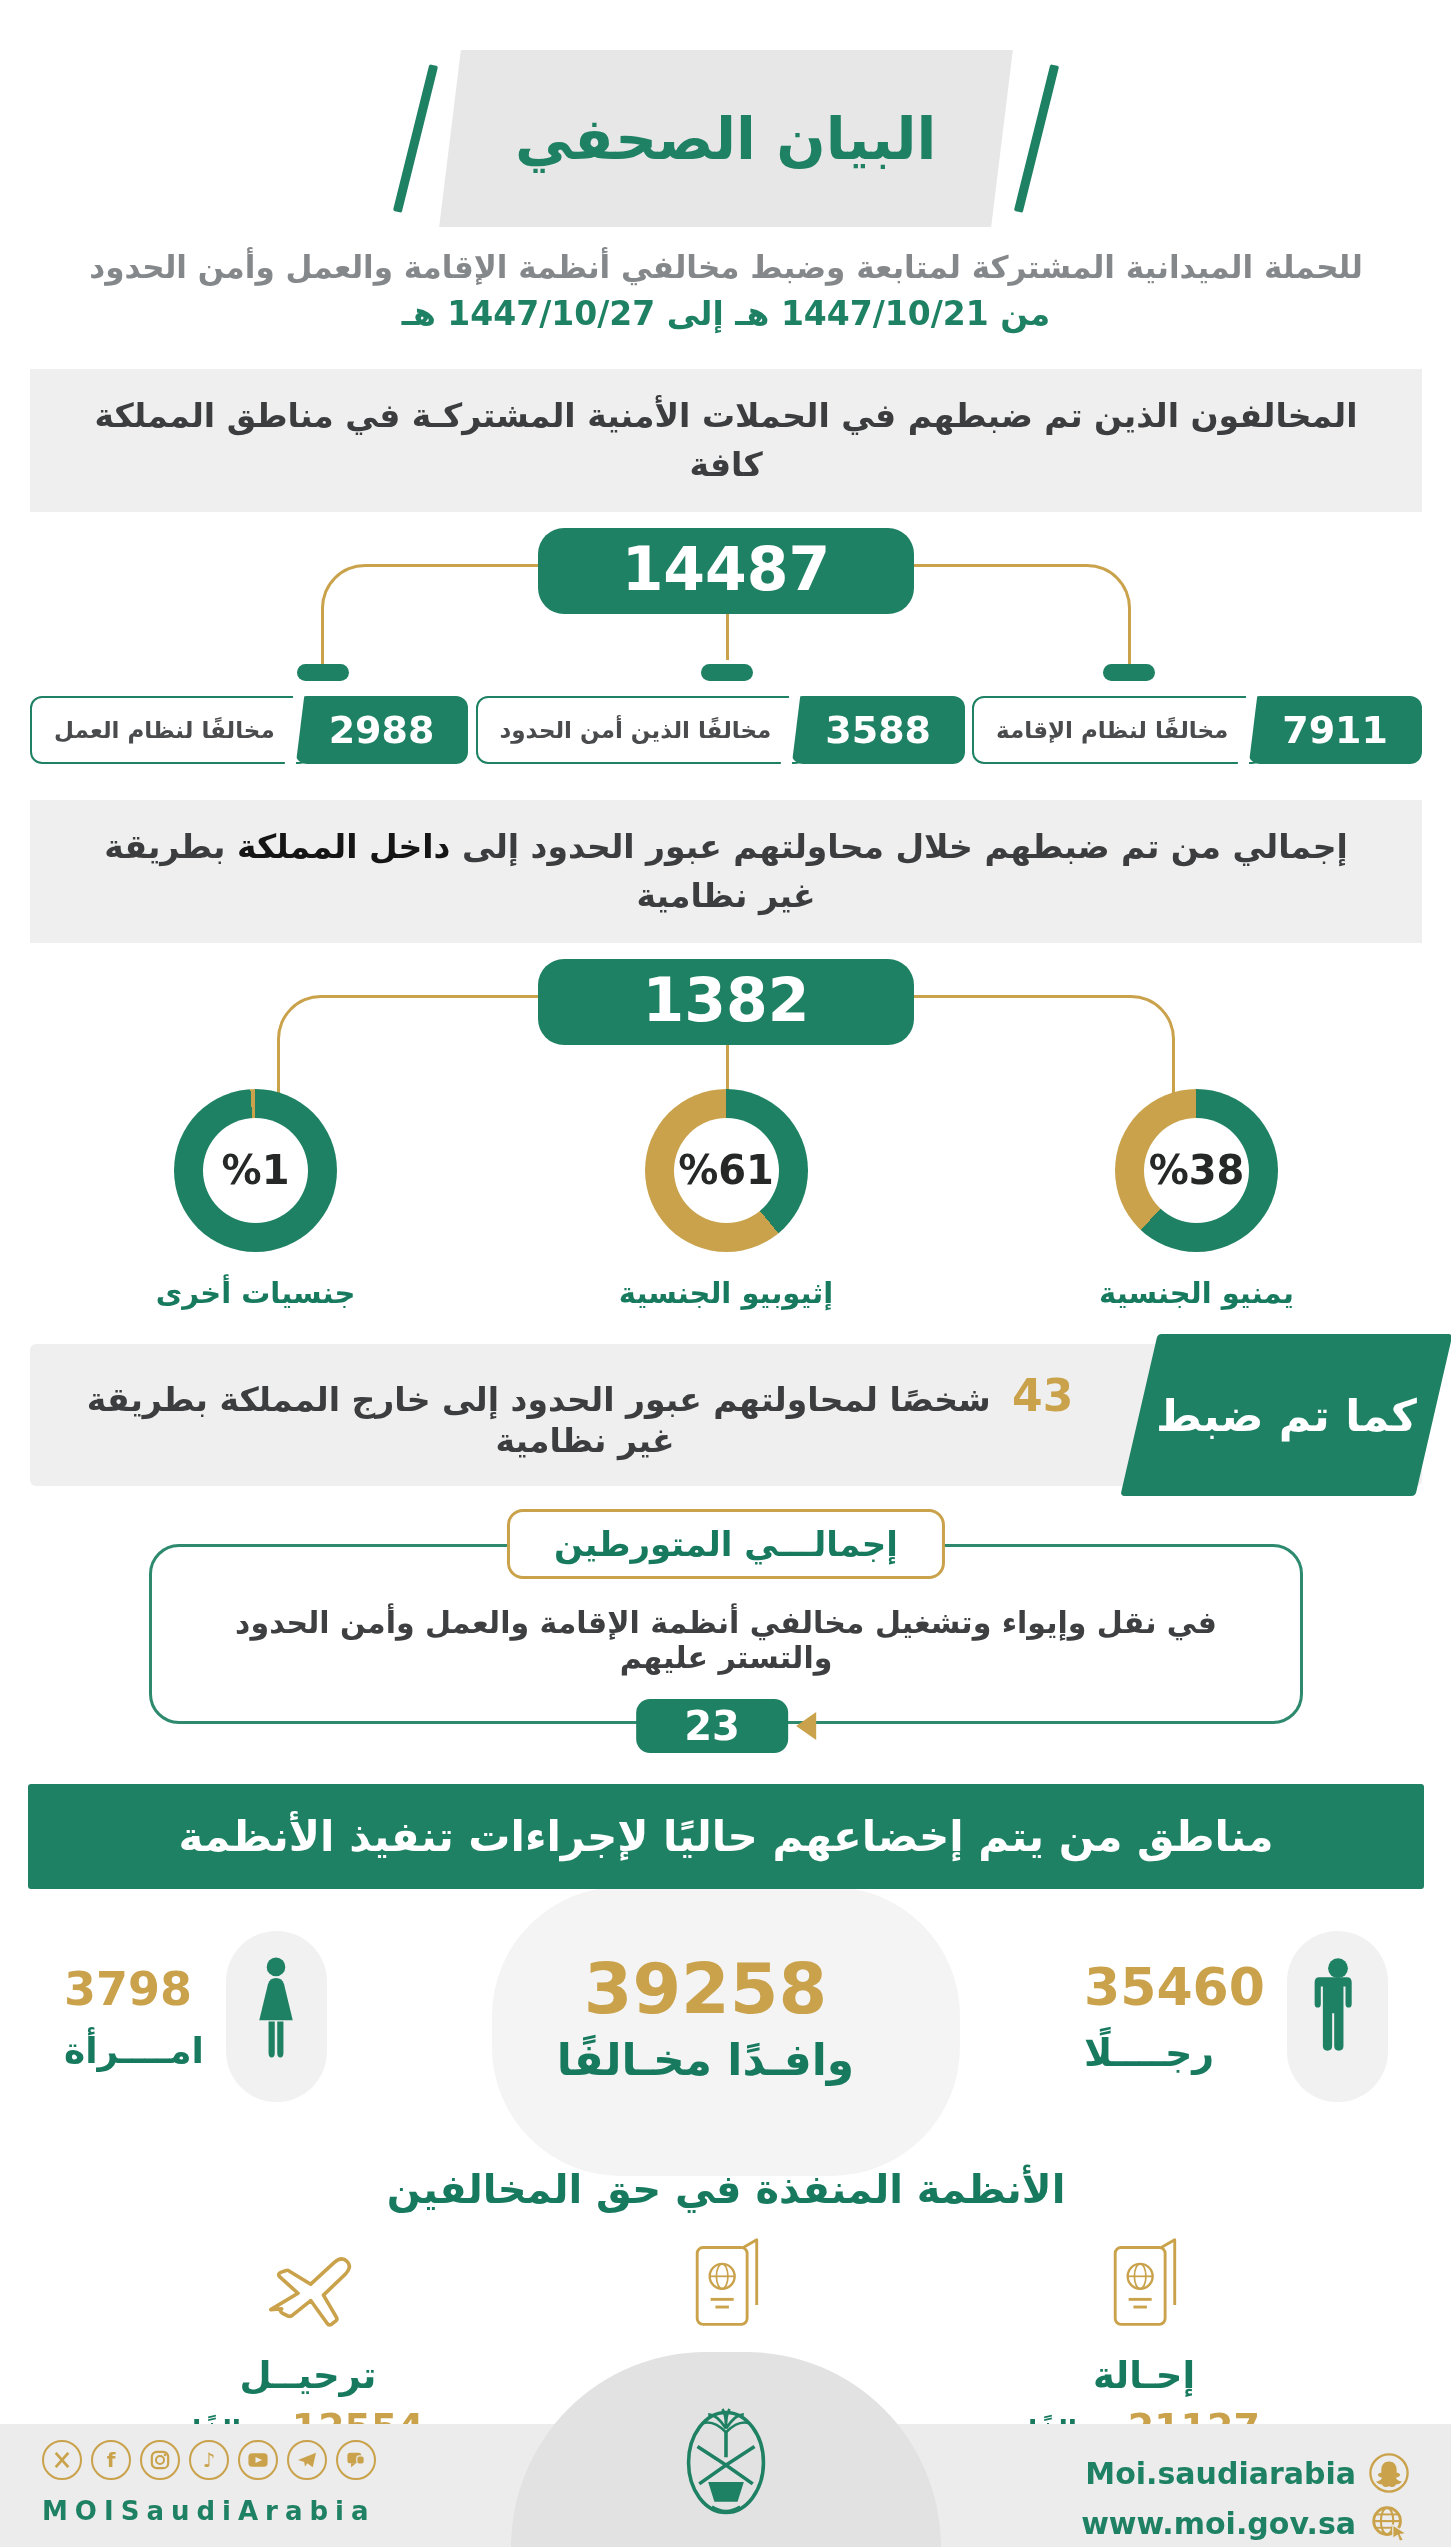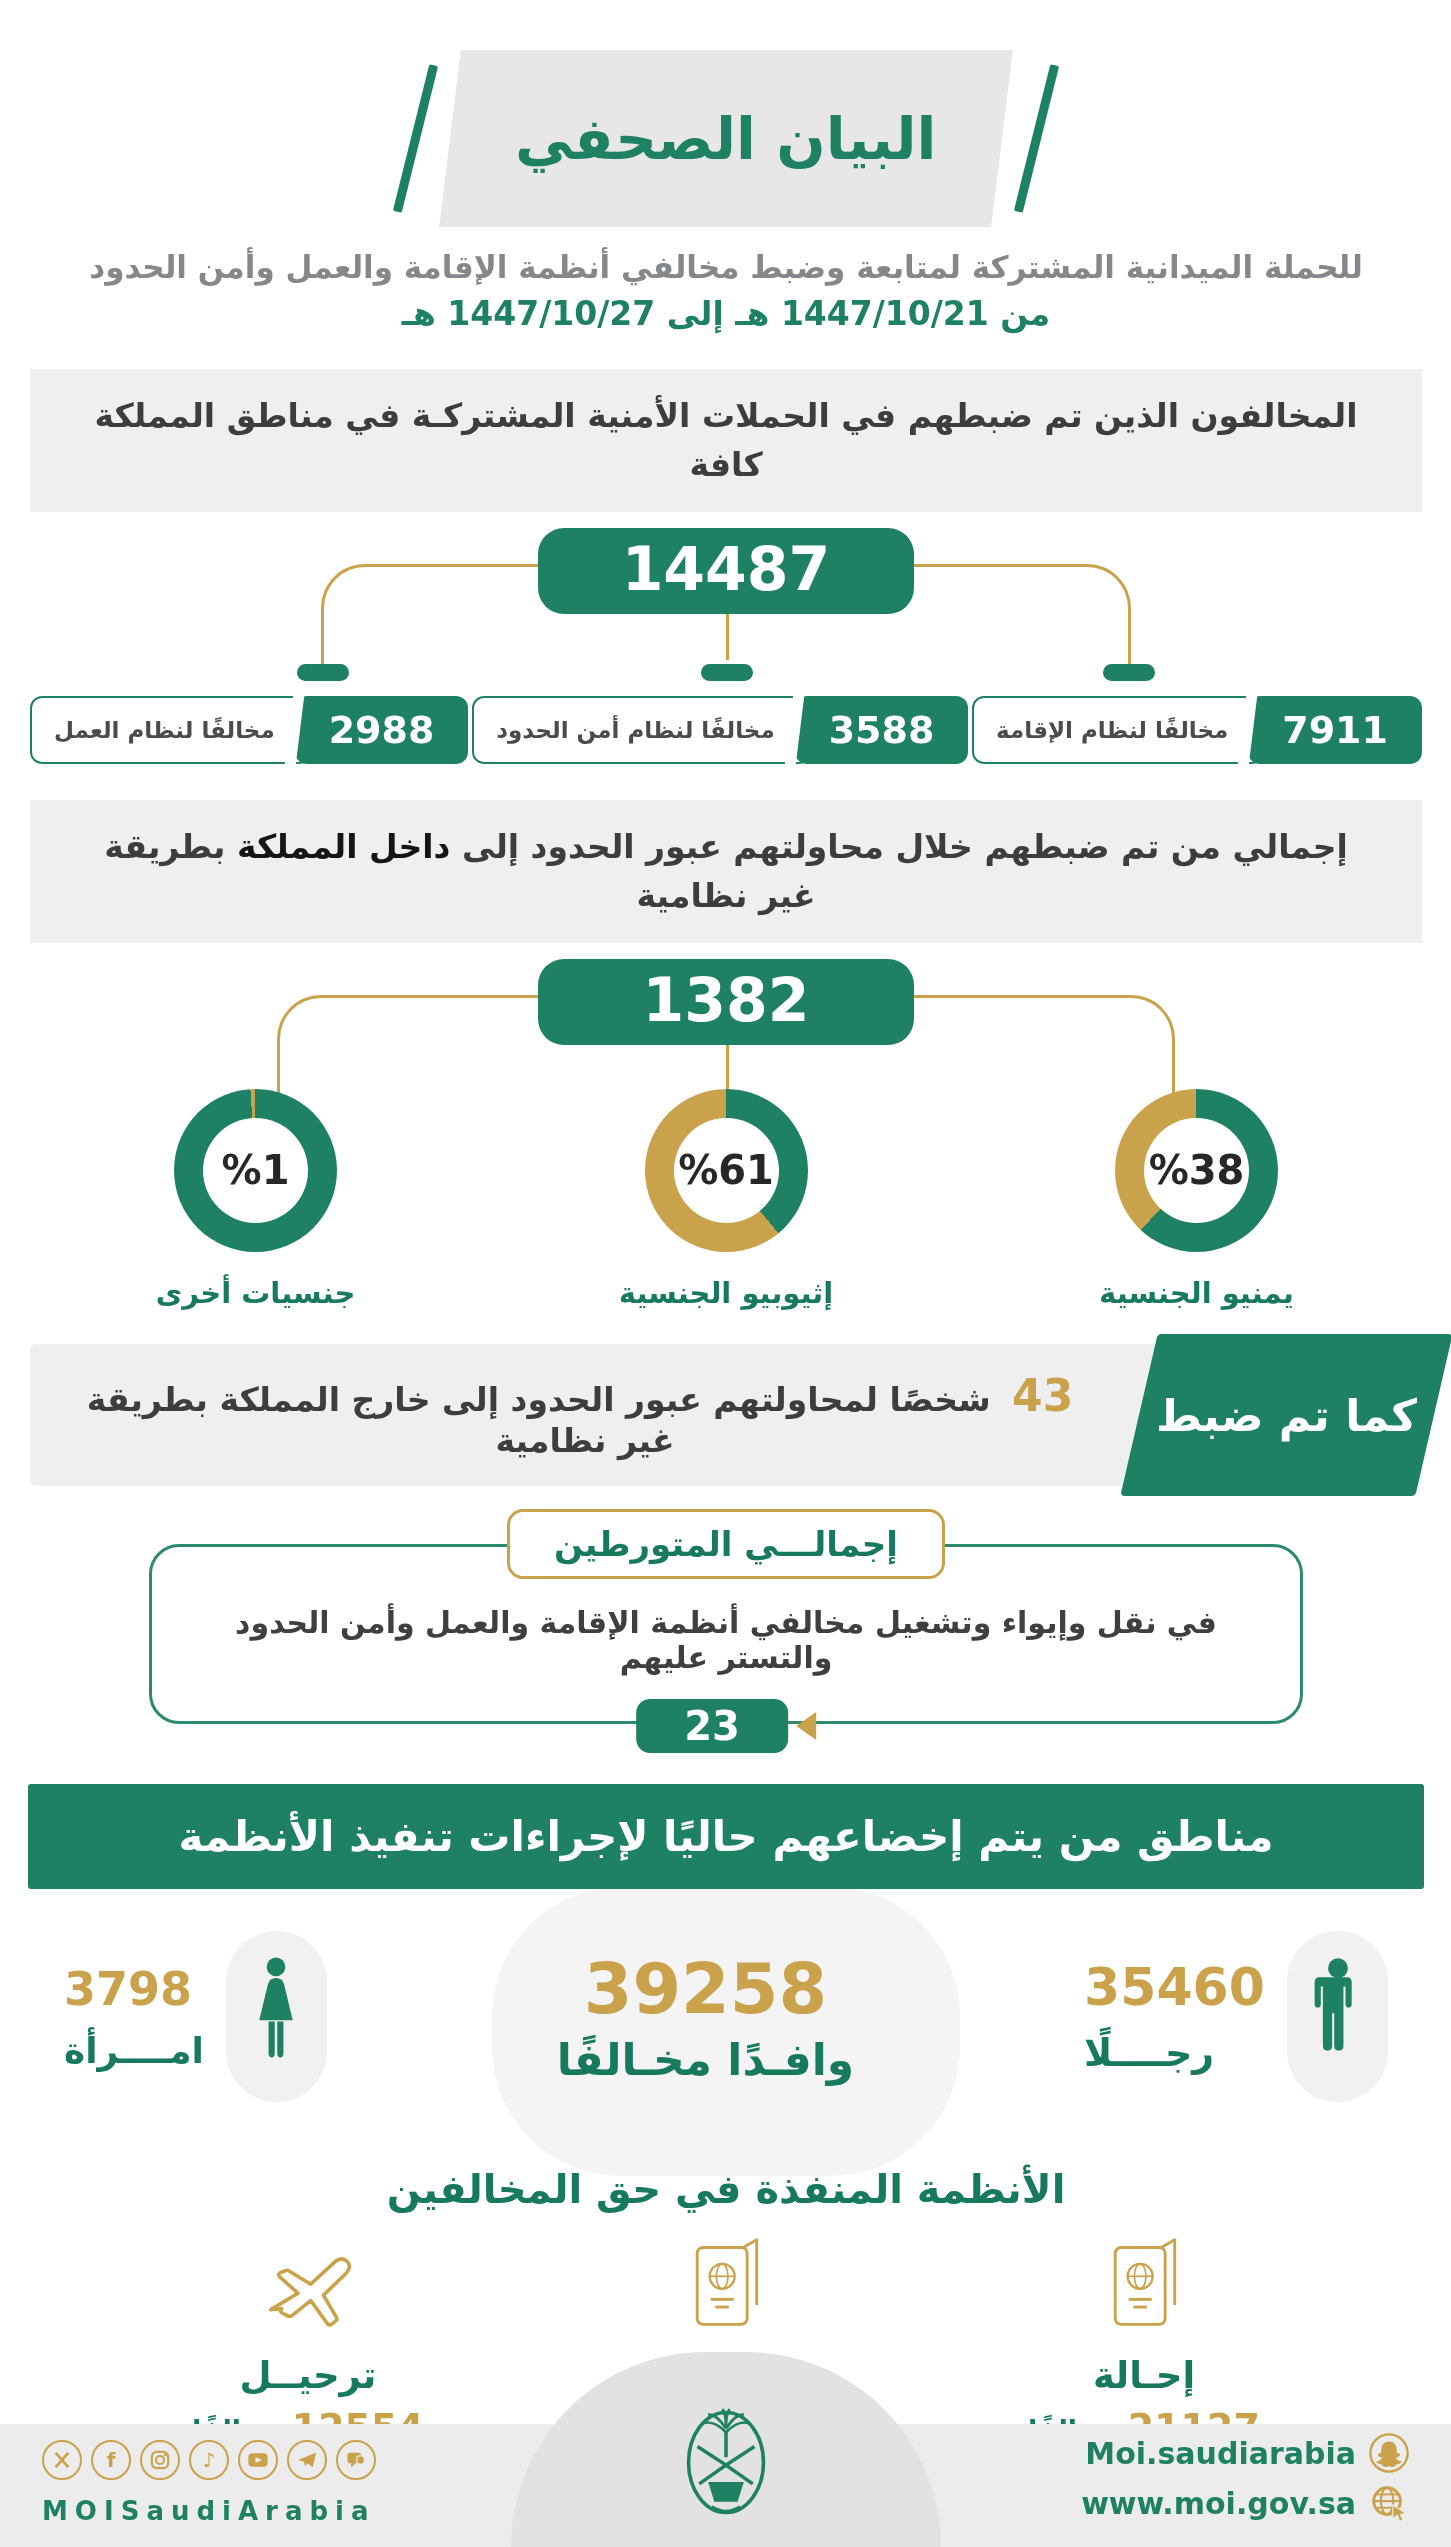"مخالفًا لنظام أمن الحدود" div.chip-label { text: لنظام -> الذين }
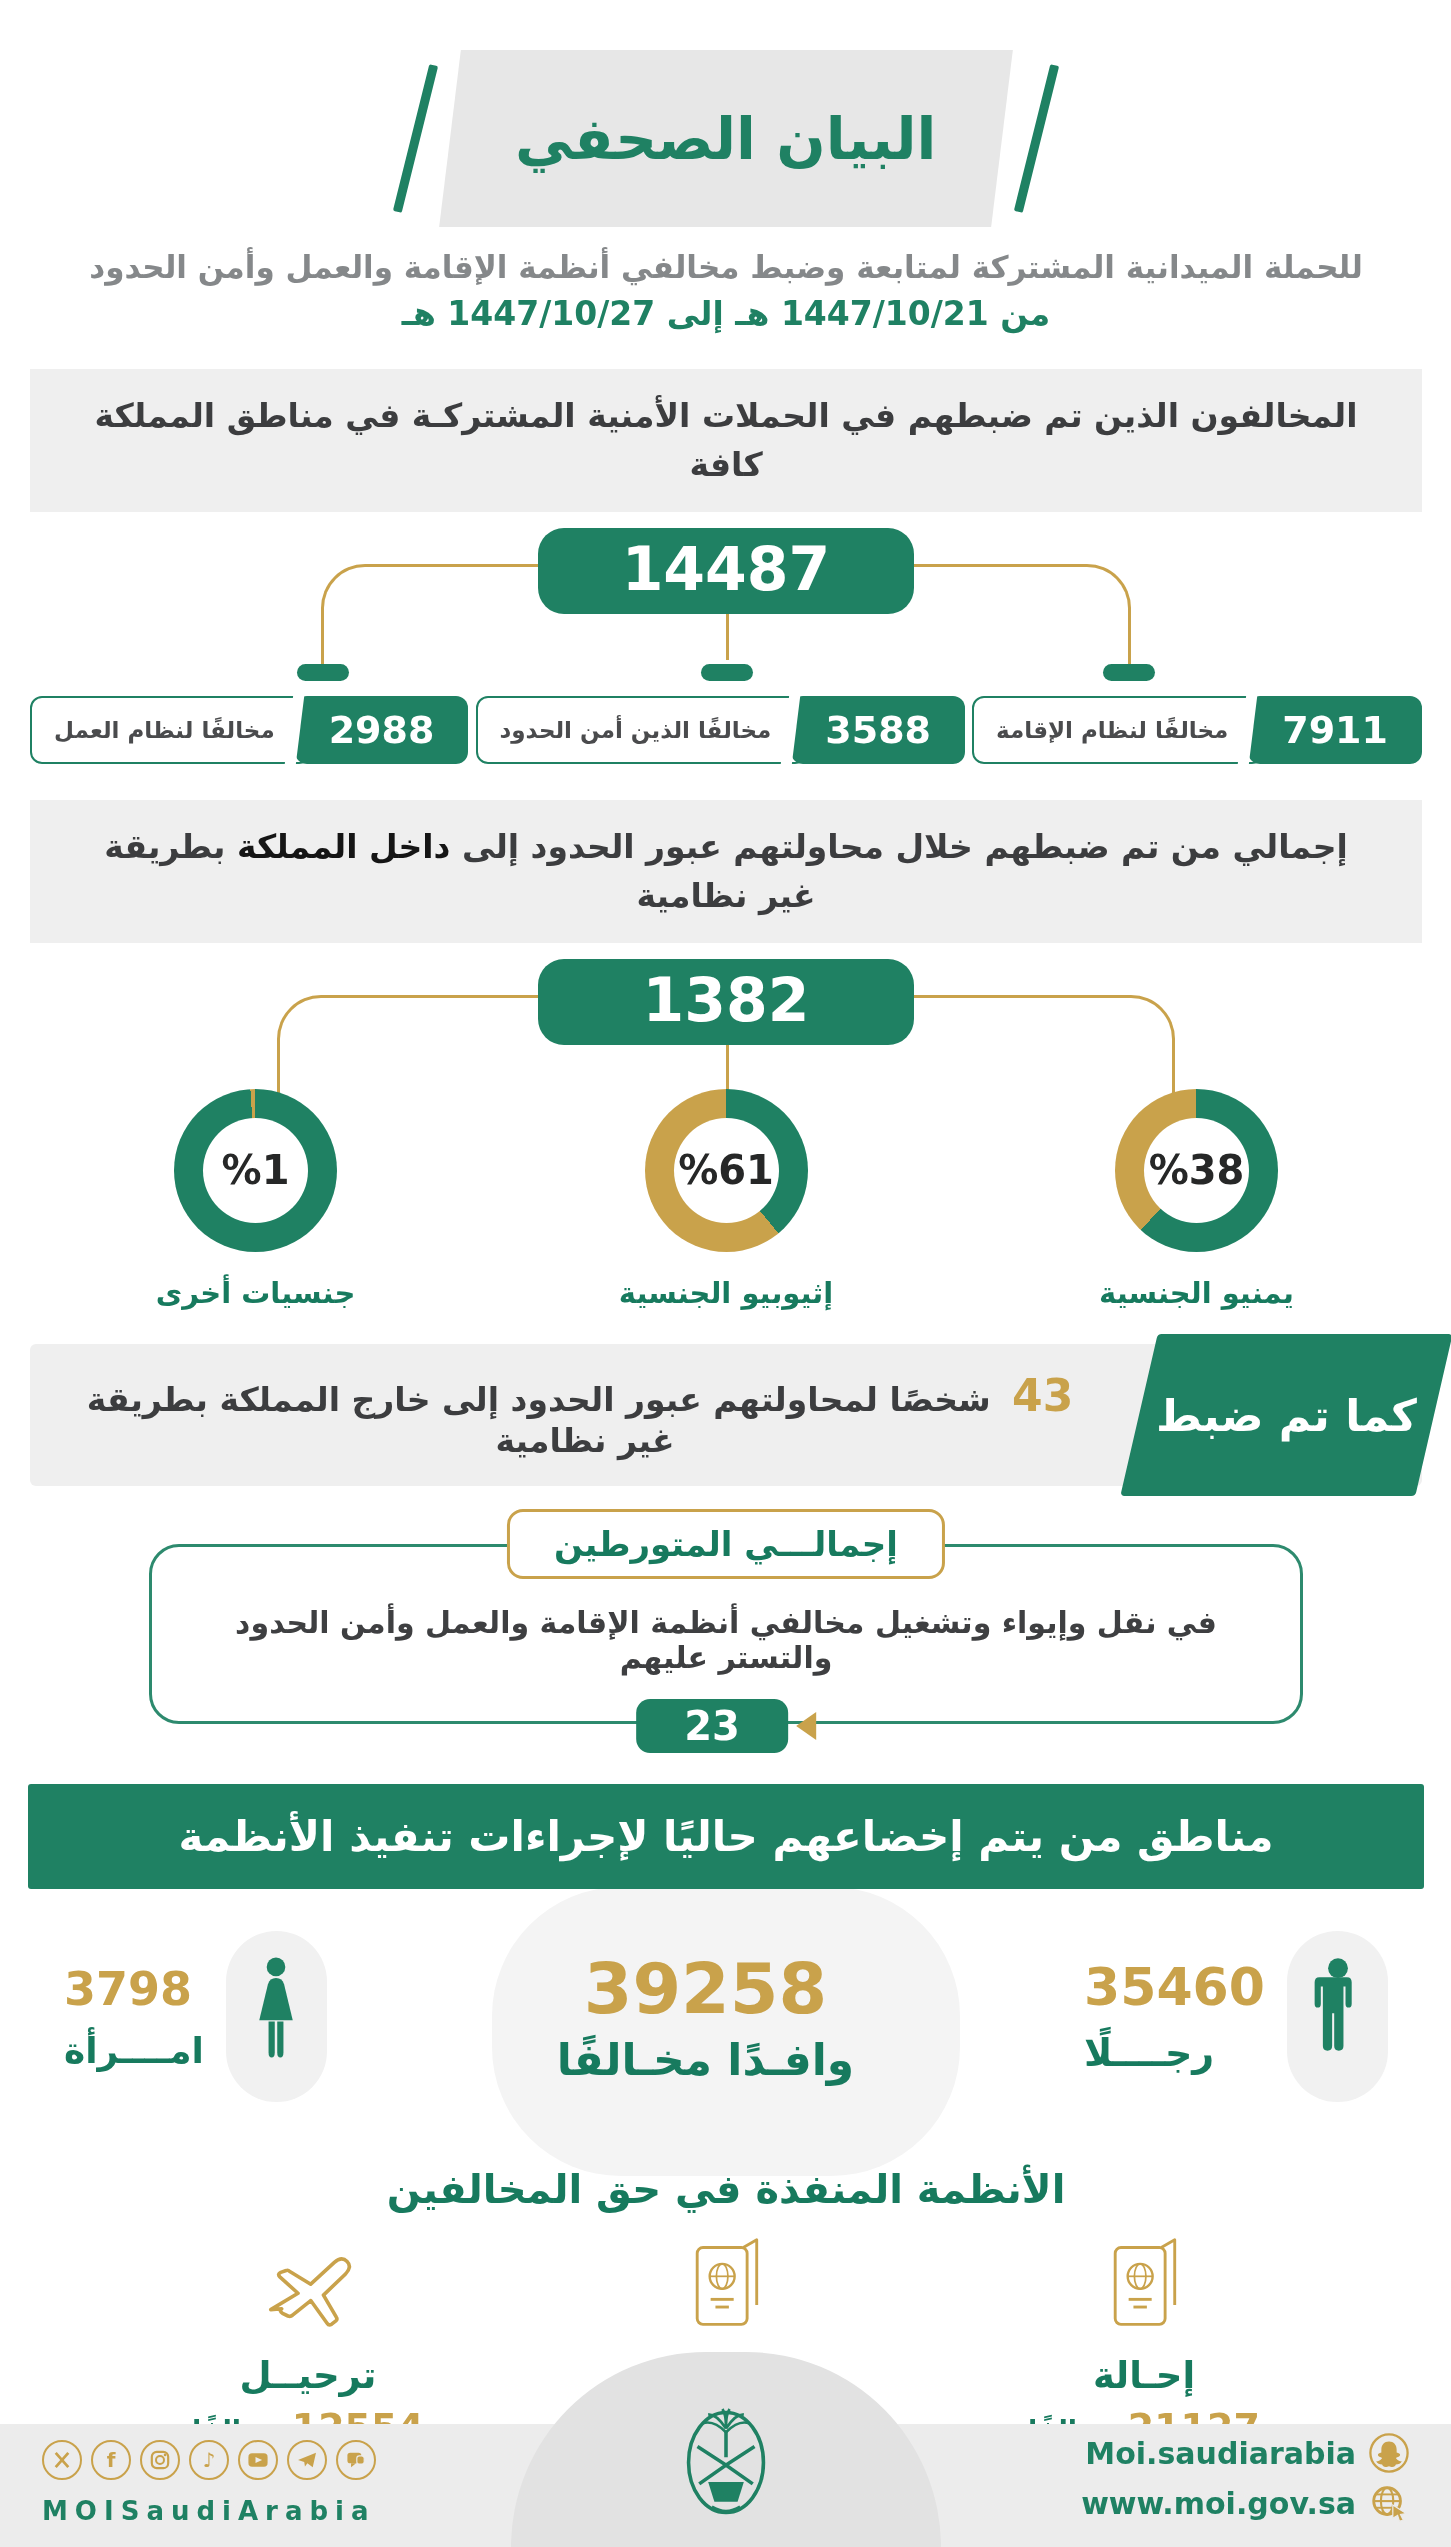"Moi.saudiarabia" .foot-right { top: 8px -> 28px }
